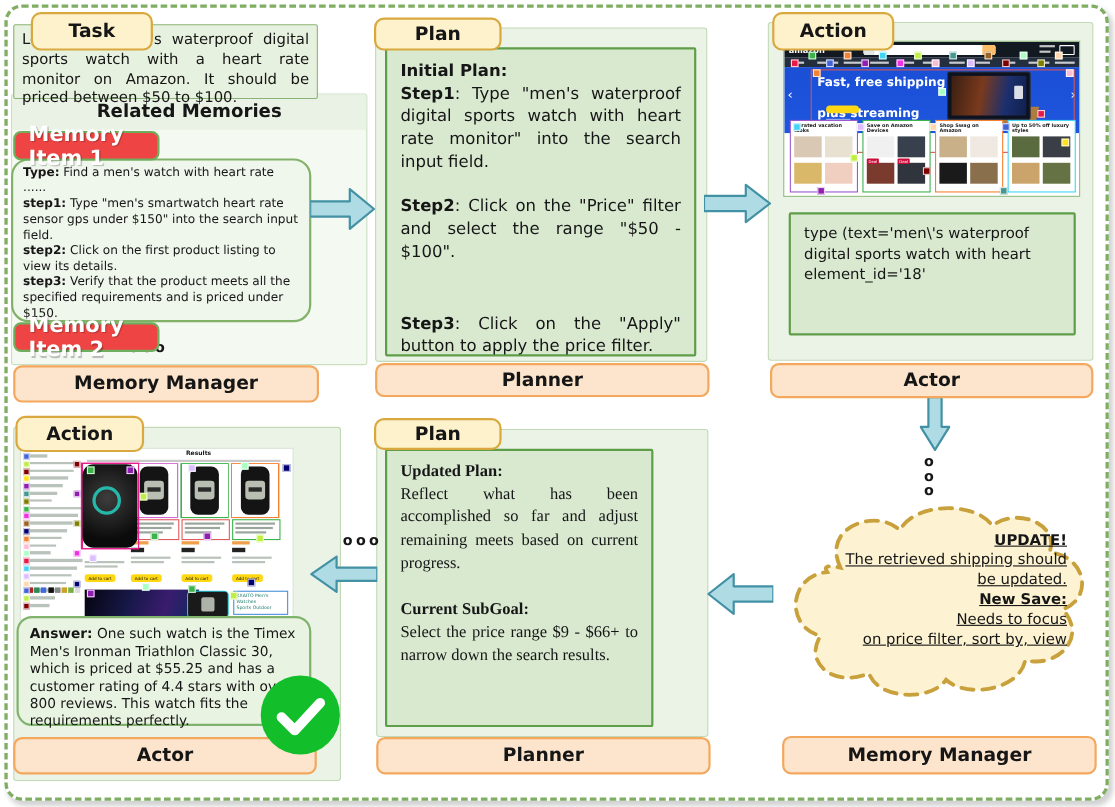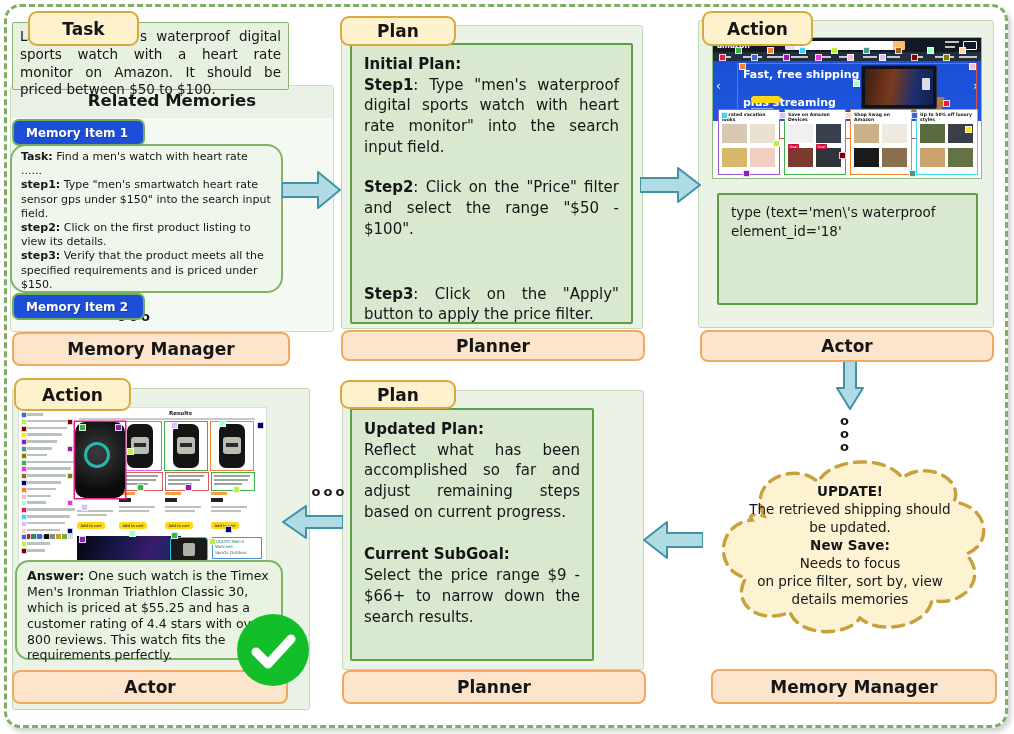"Memory Item 1" .badge { background: #1d4ed8 -> #ef4444; font-size: 12px -> 19px }
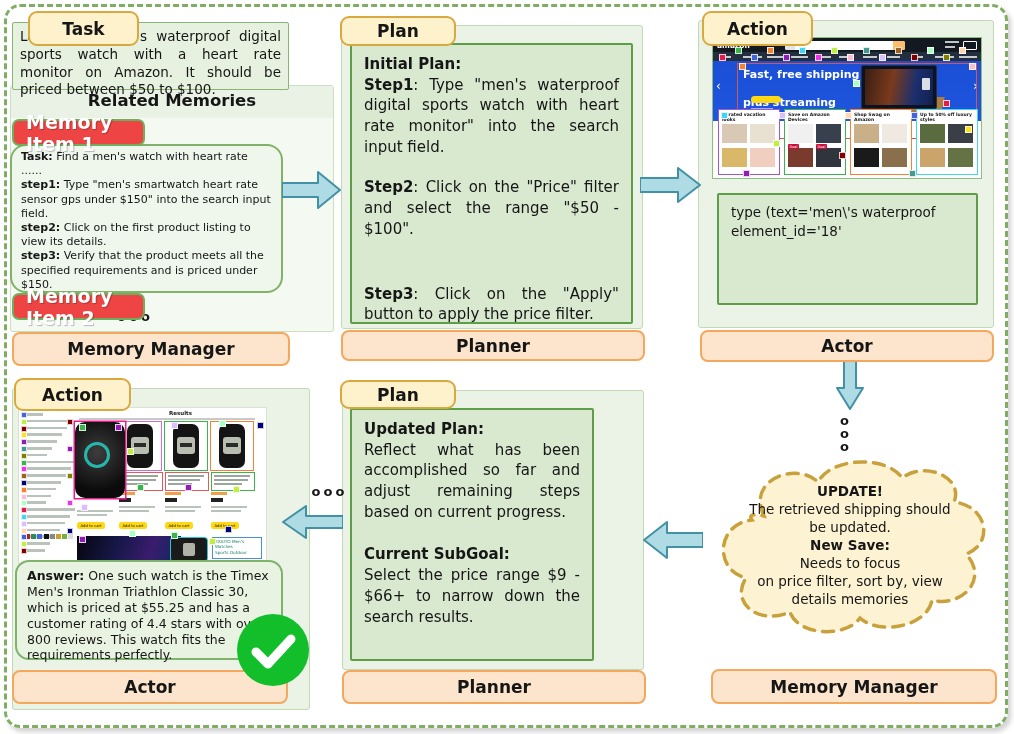"Task:" b { text: Task -> Type }
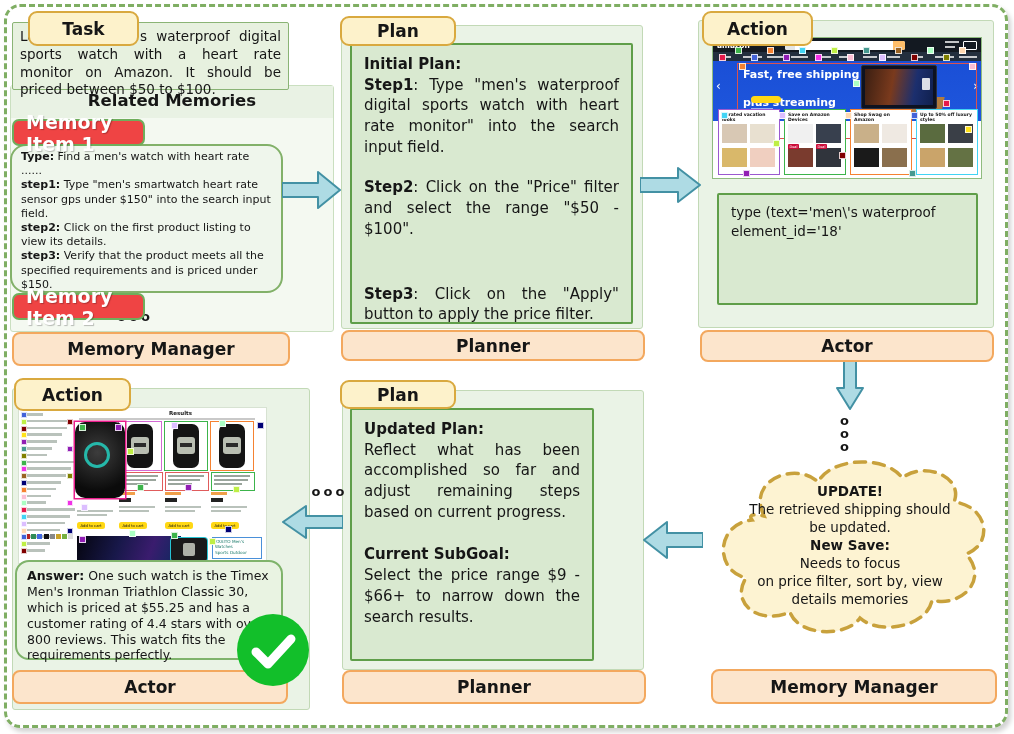"digital sports watch with heart" div { html: none -> <div>digital sports watch with heart</div> }
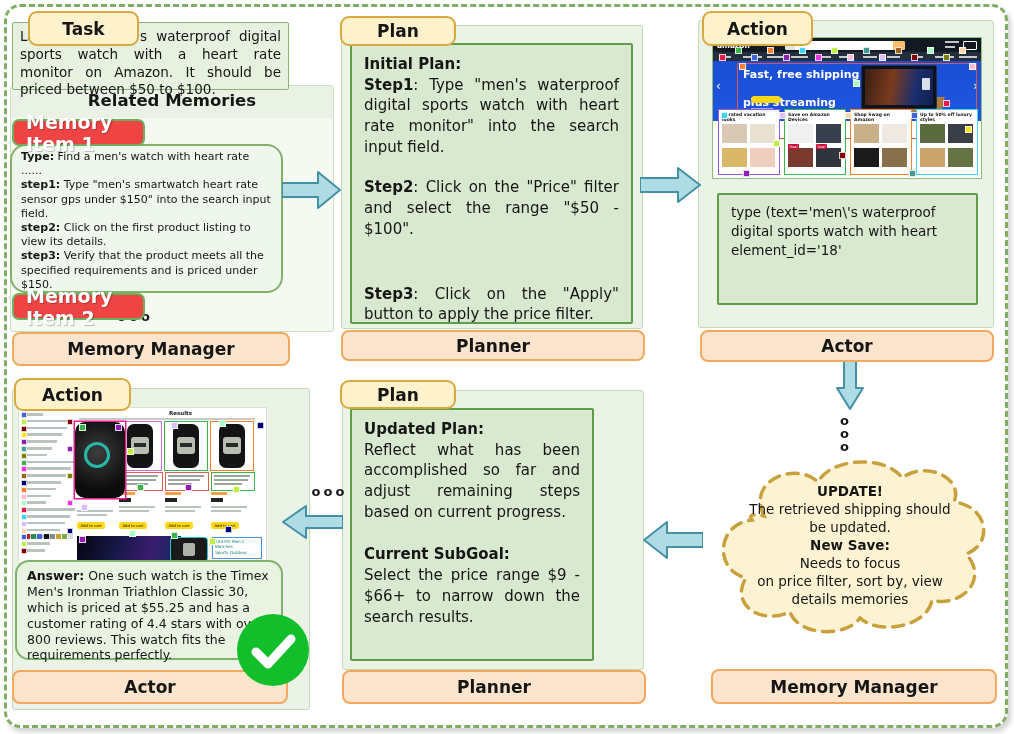"Updated Plan:" .innerD { font-family: none -> Liberation Serif, serif }
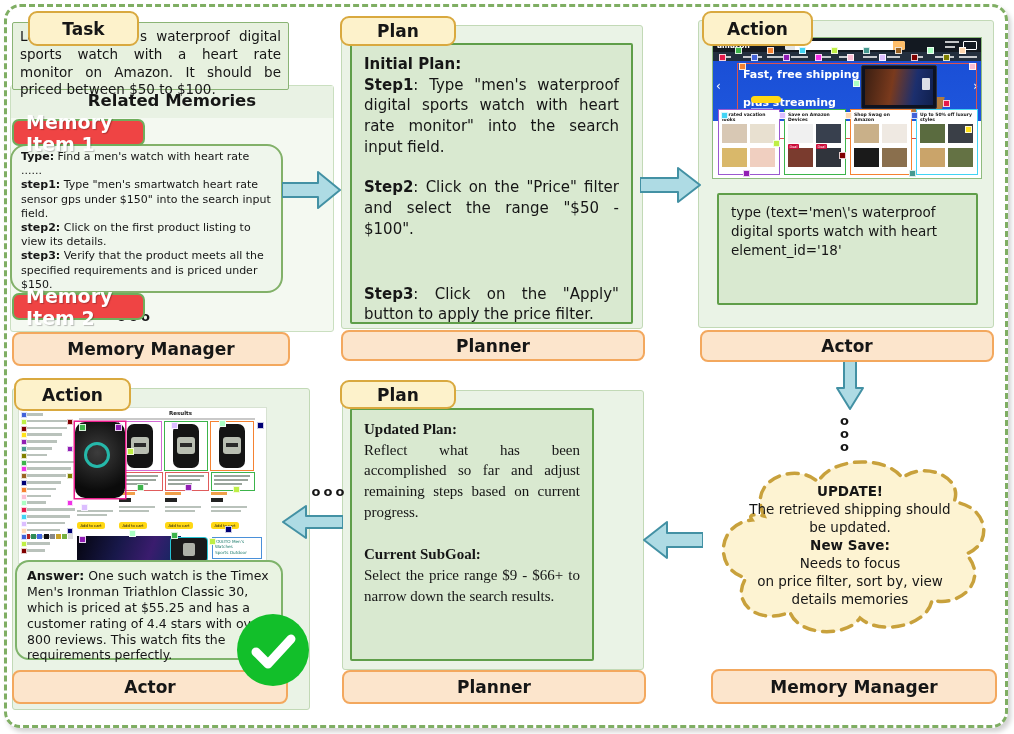"Reflect what has been accomplished" p.ps { text: steps -> meets }
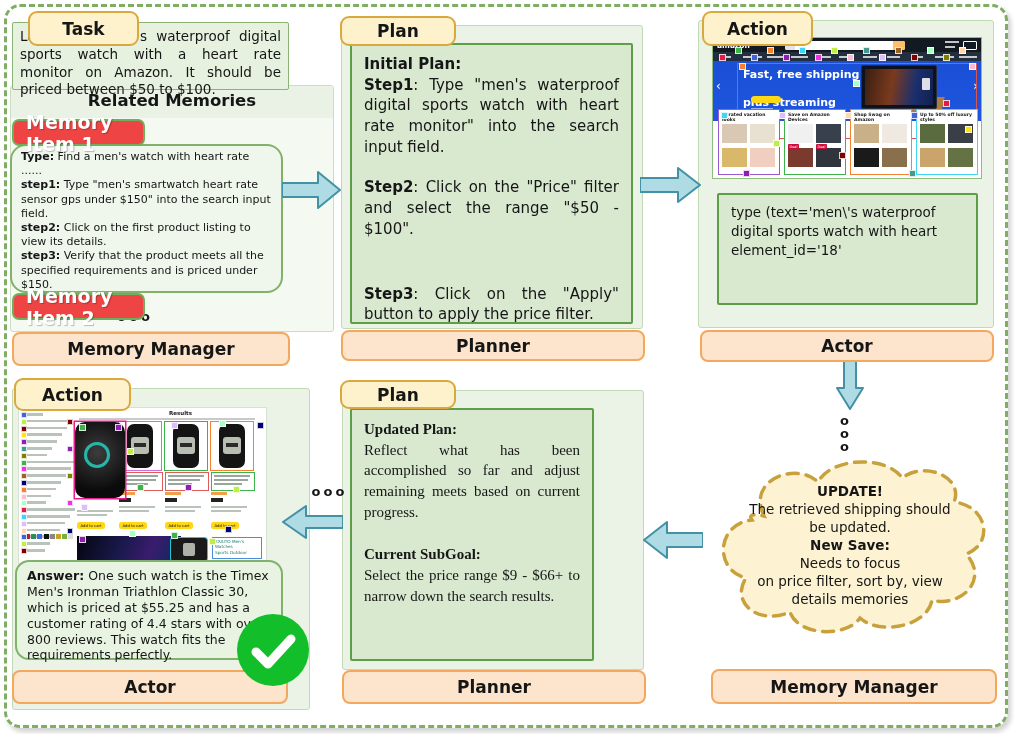"UPDATE!" .cloudtxt { text-align: center -> right; text-decoration: none -> underline }
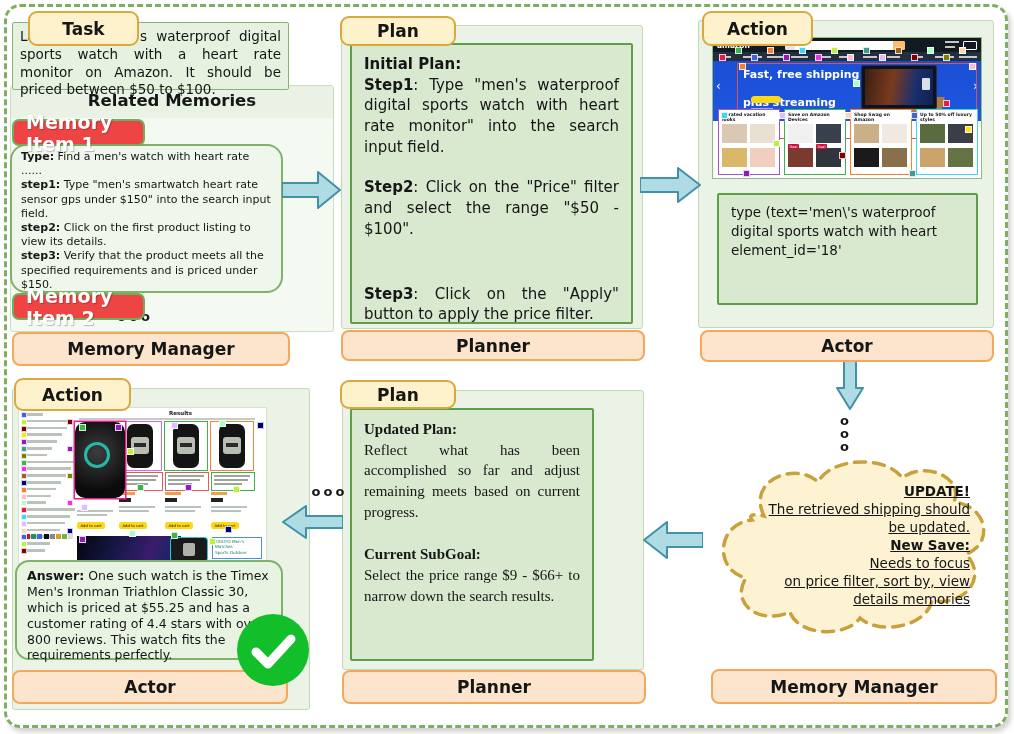"details memories" div { html: <div>details memories</div> -> none }
